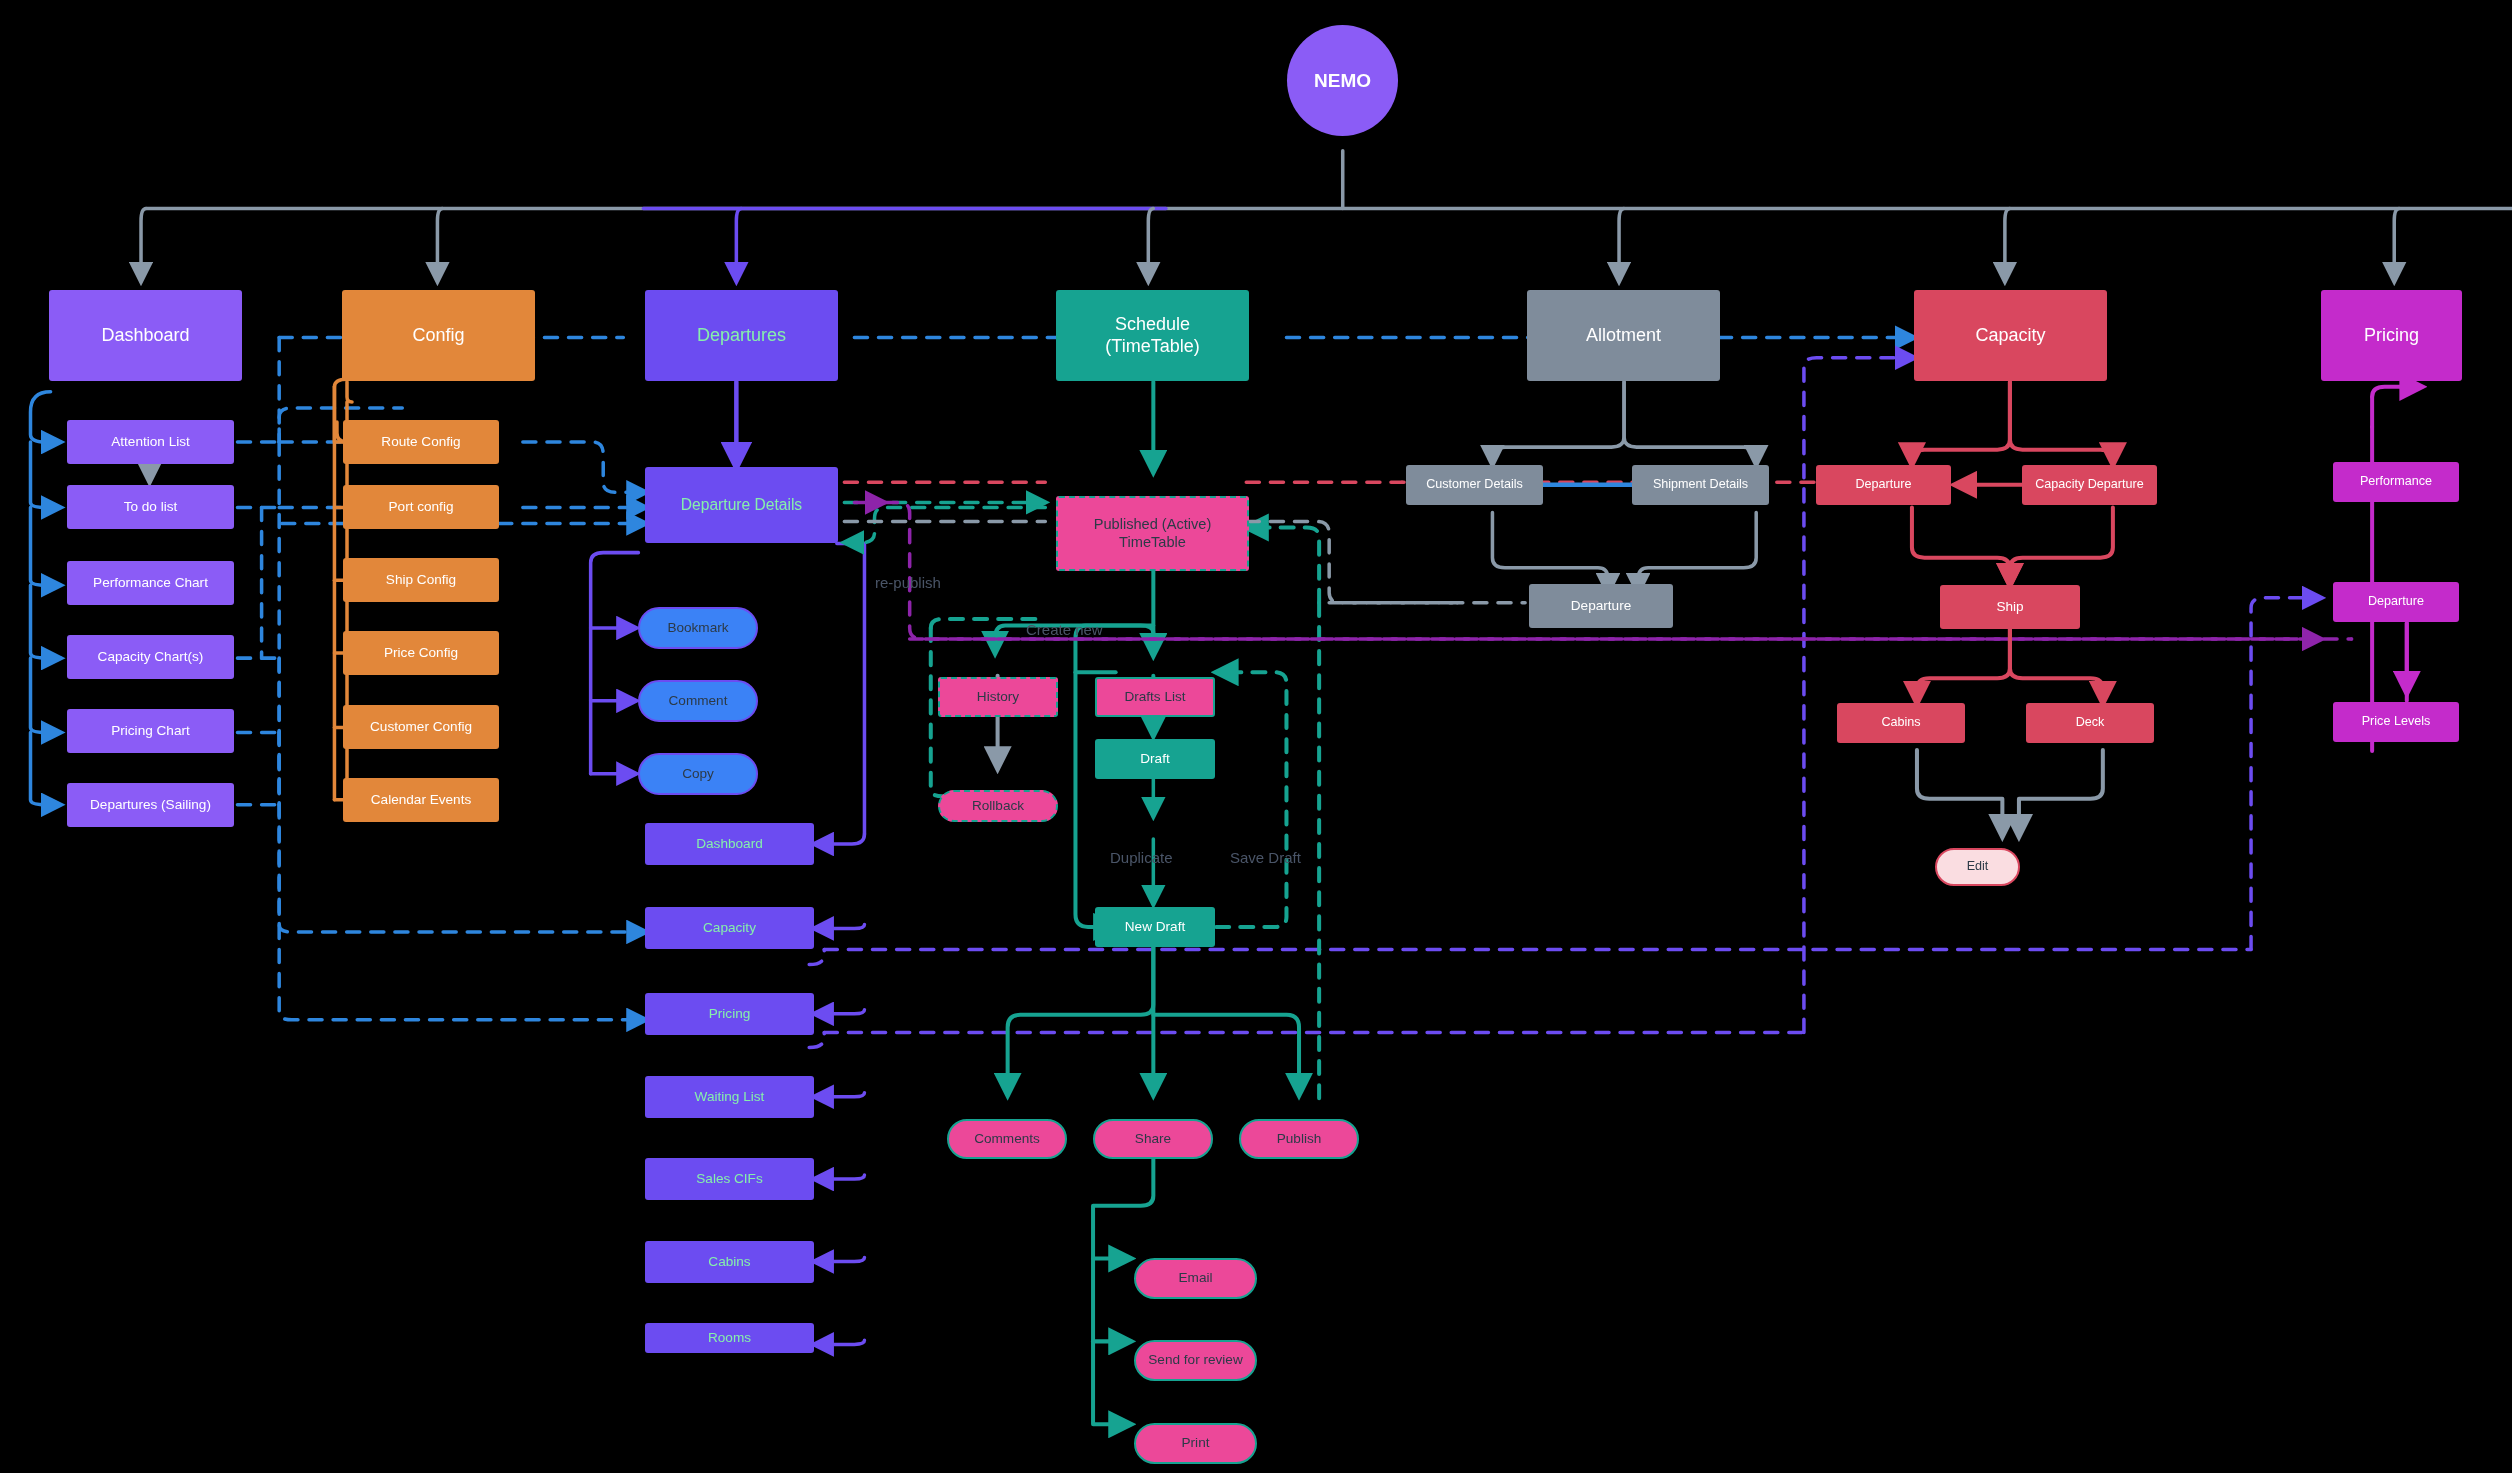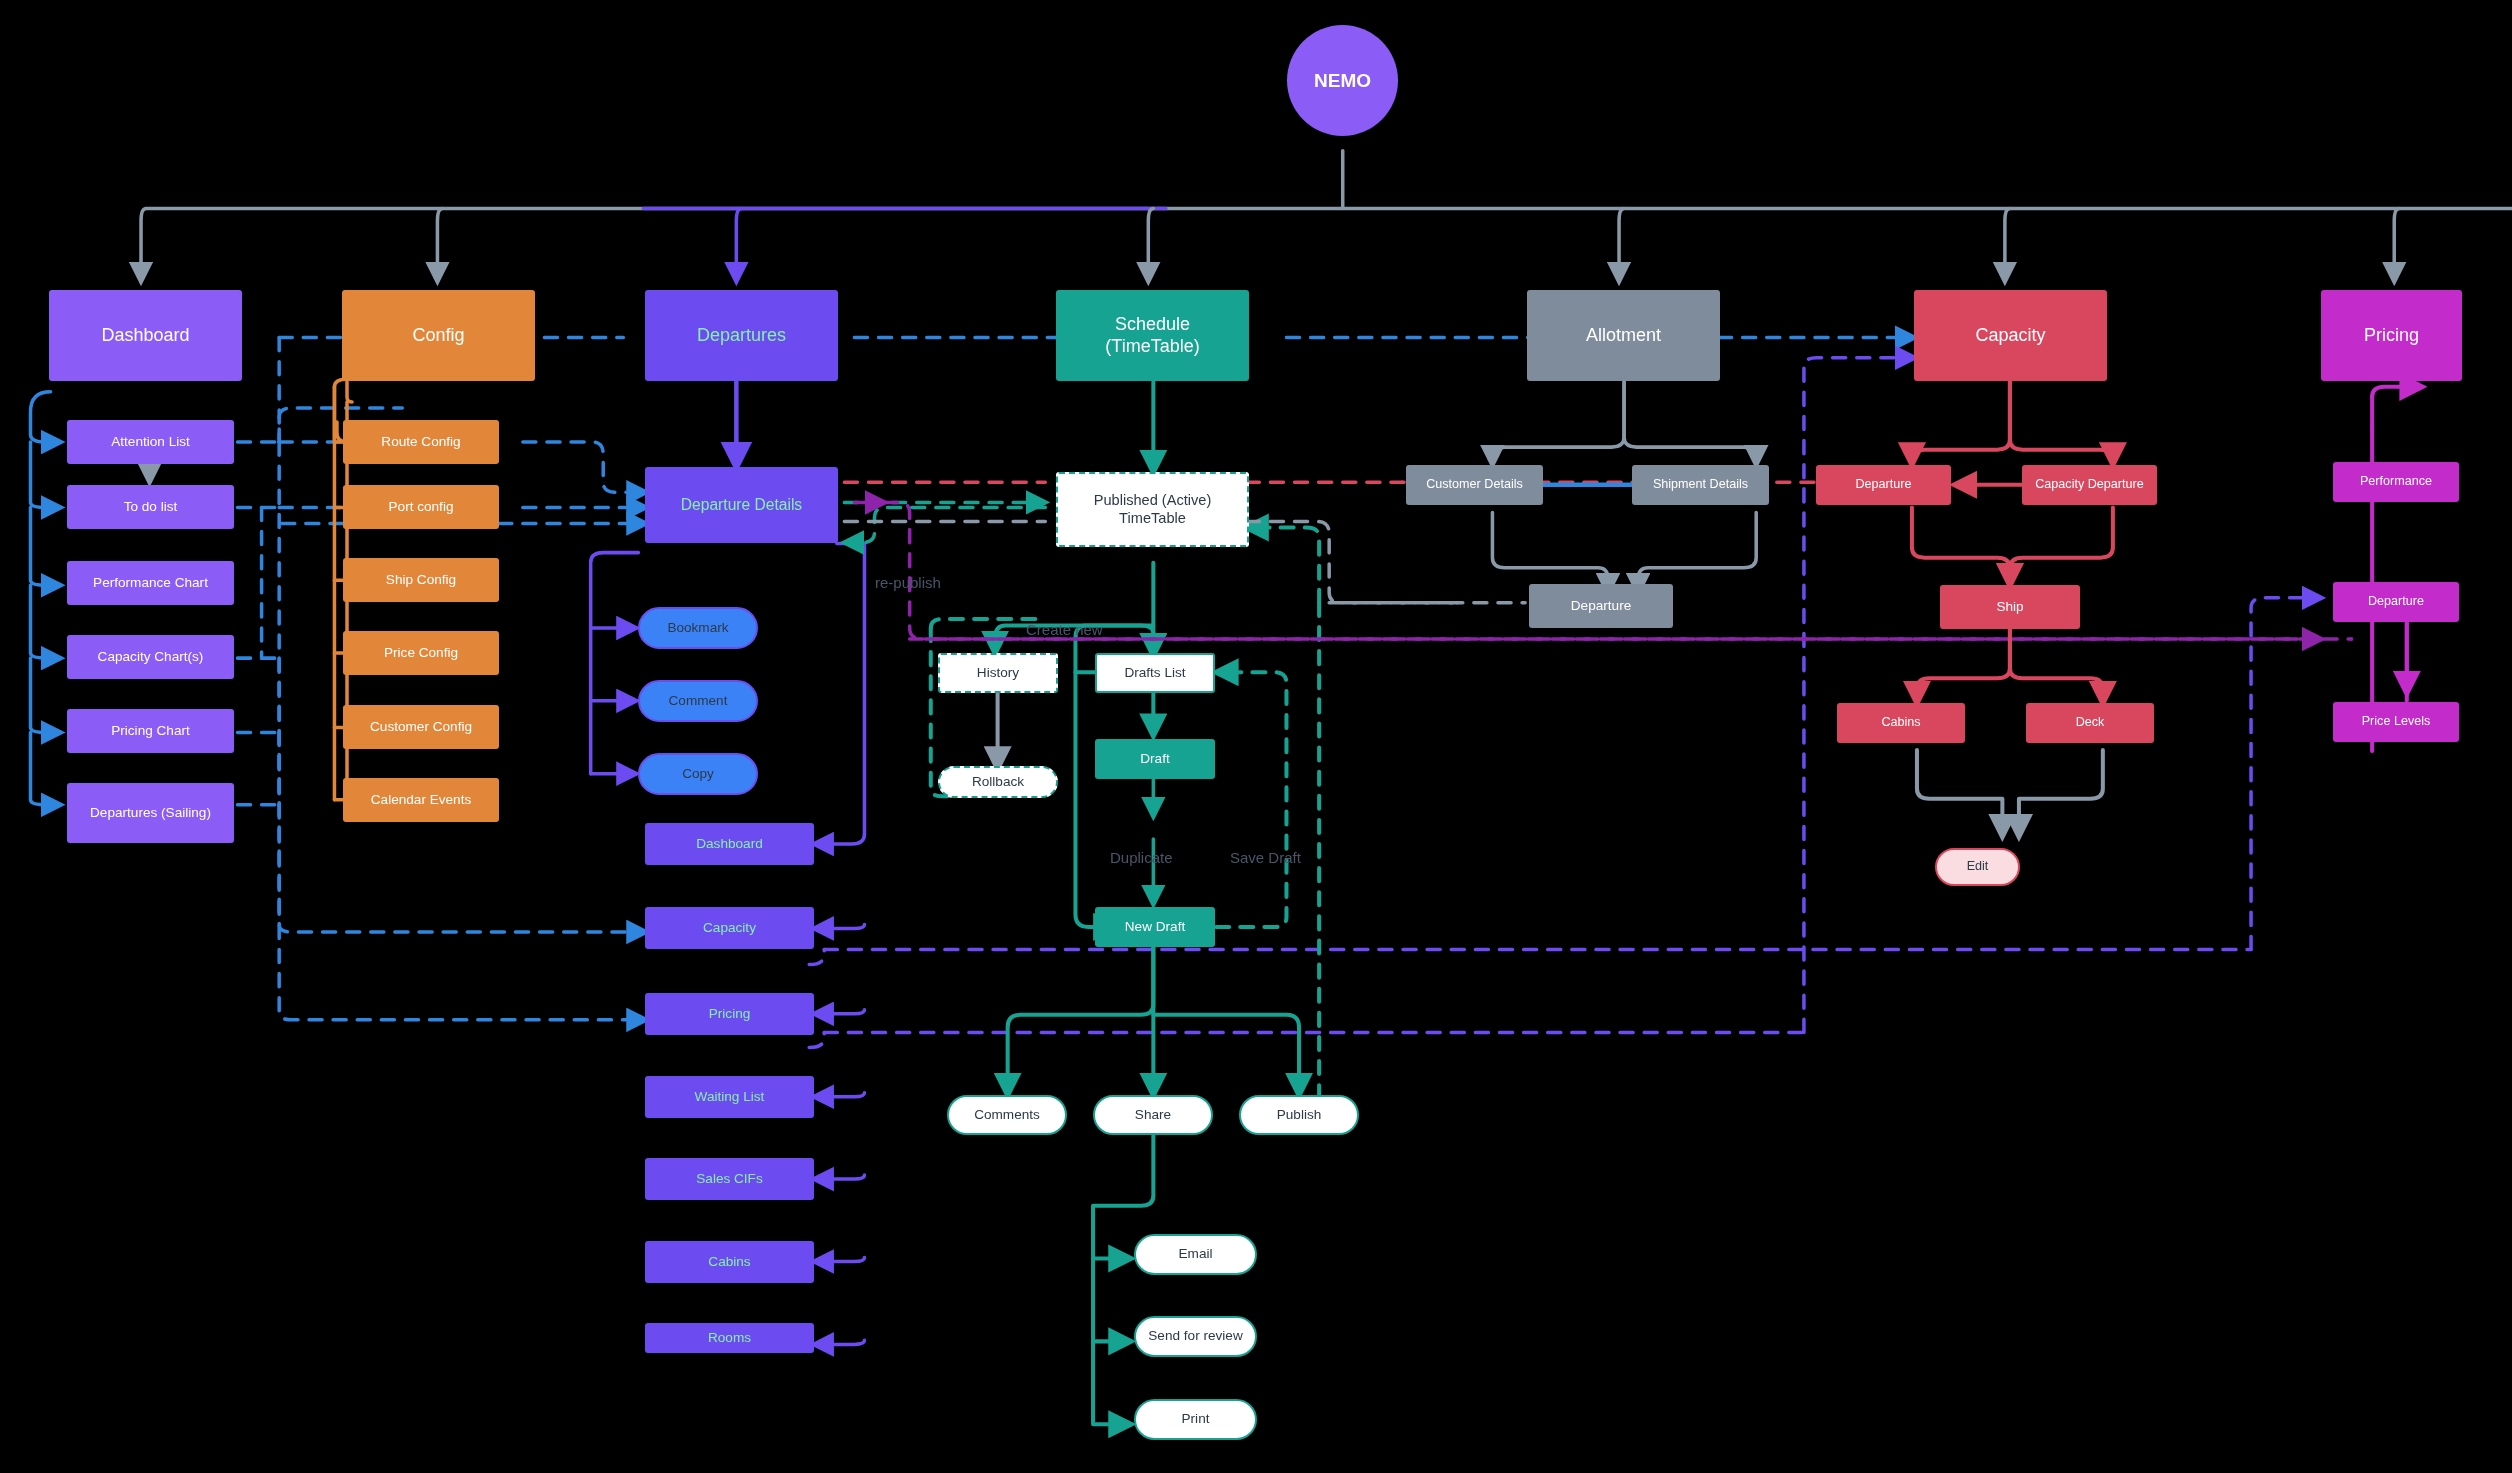"Published (Active)" .c-tealsoft { background: #ffffff -> #ec4899; margin-top: none -> 24px }
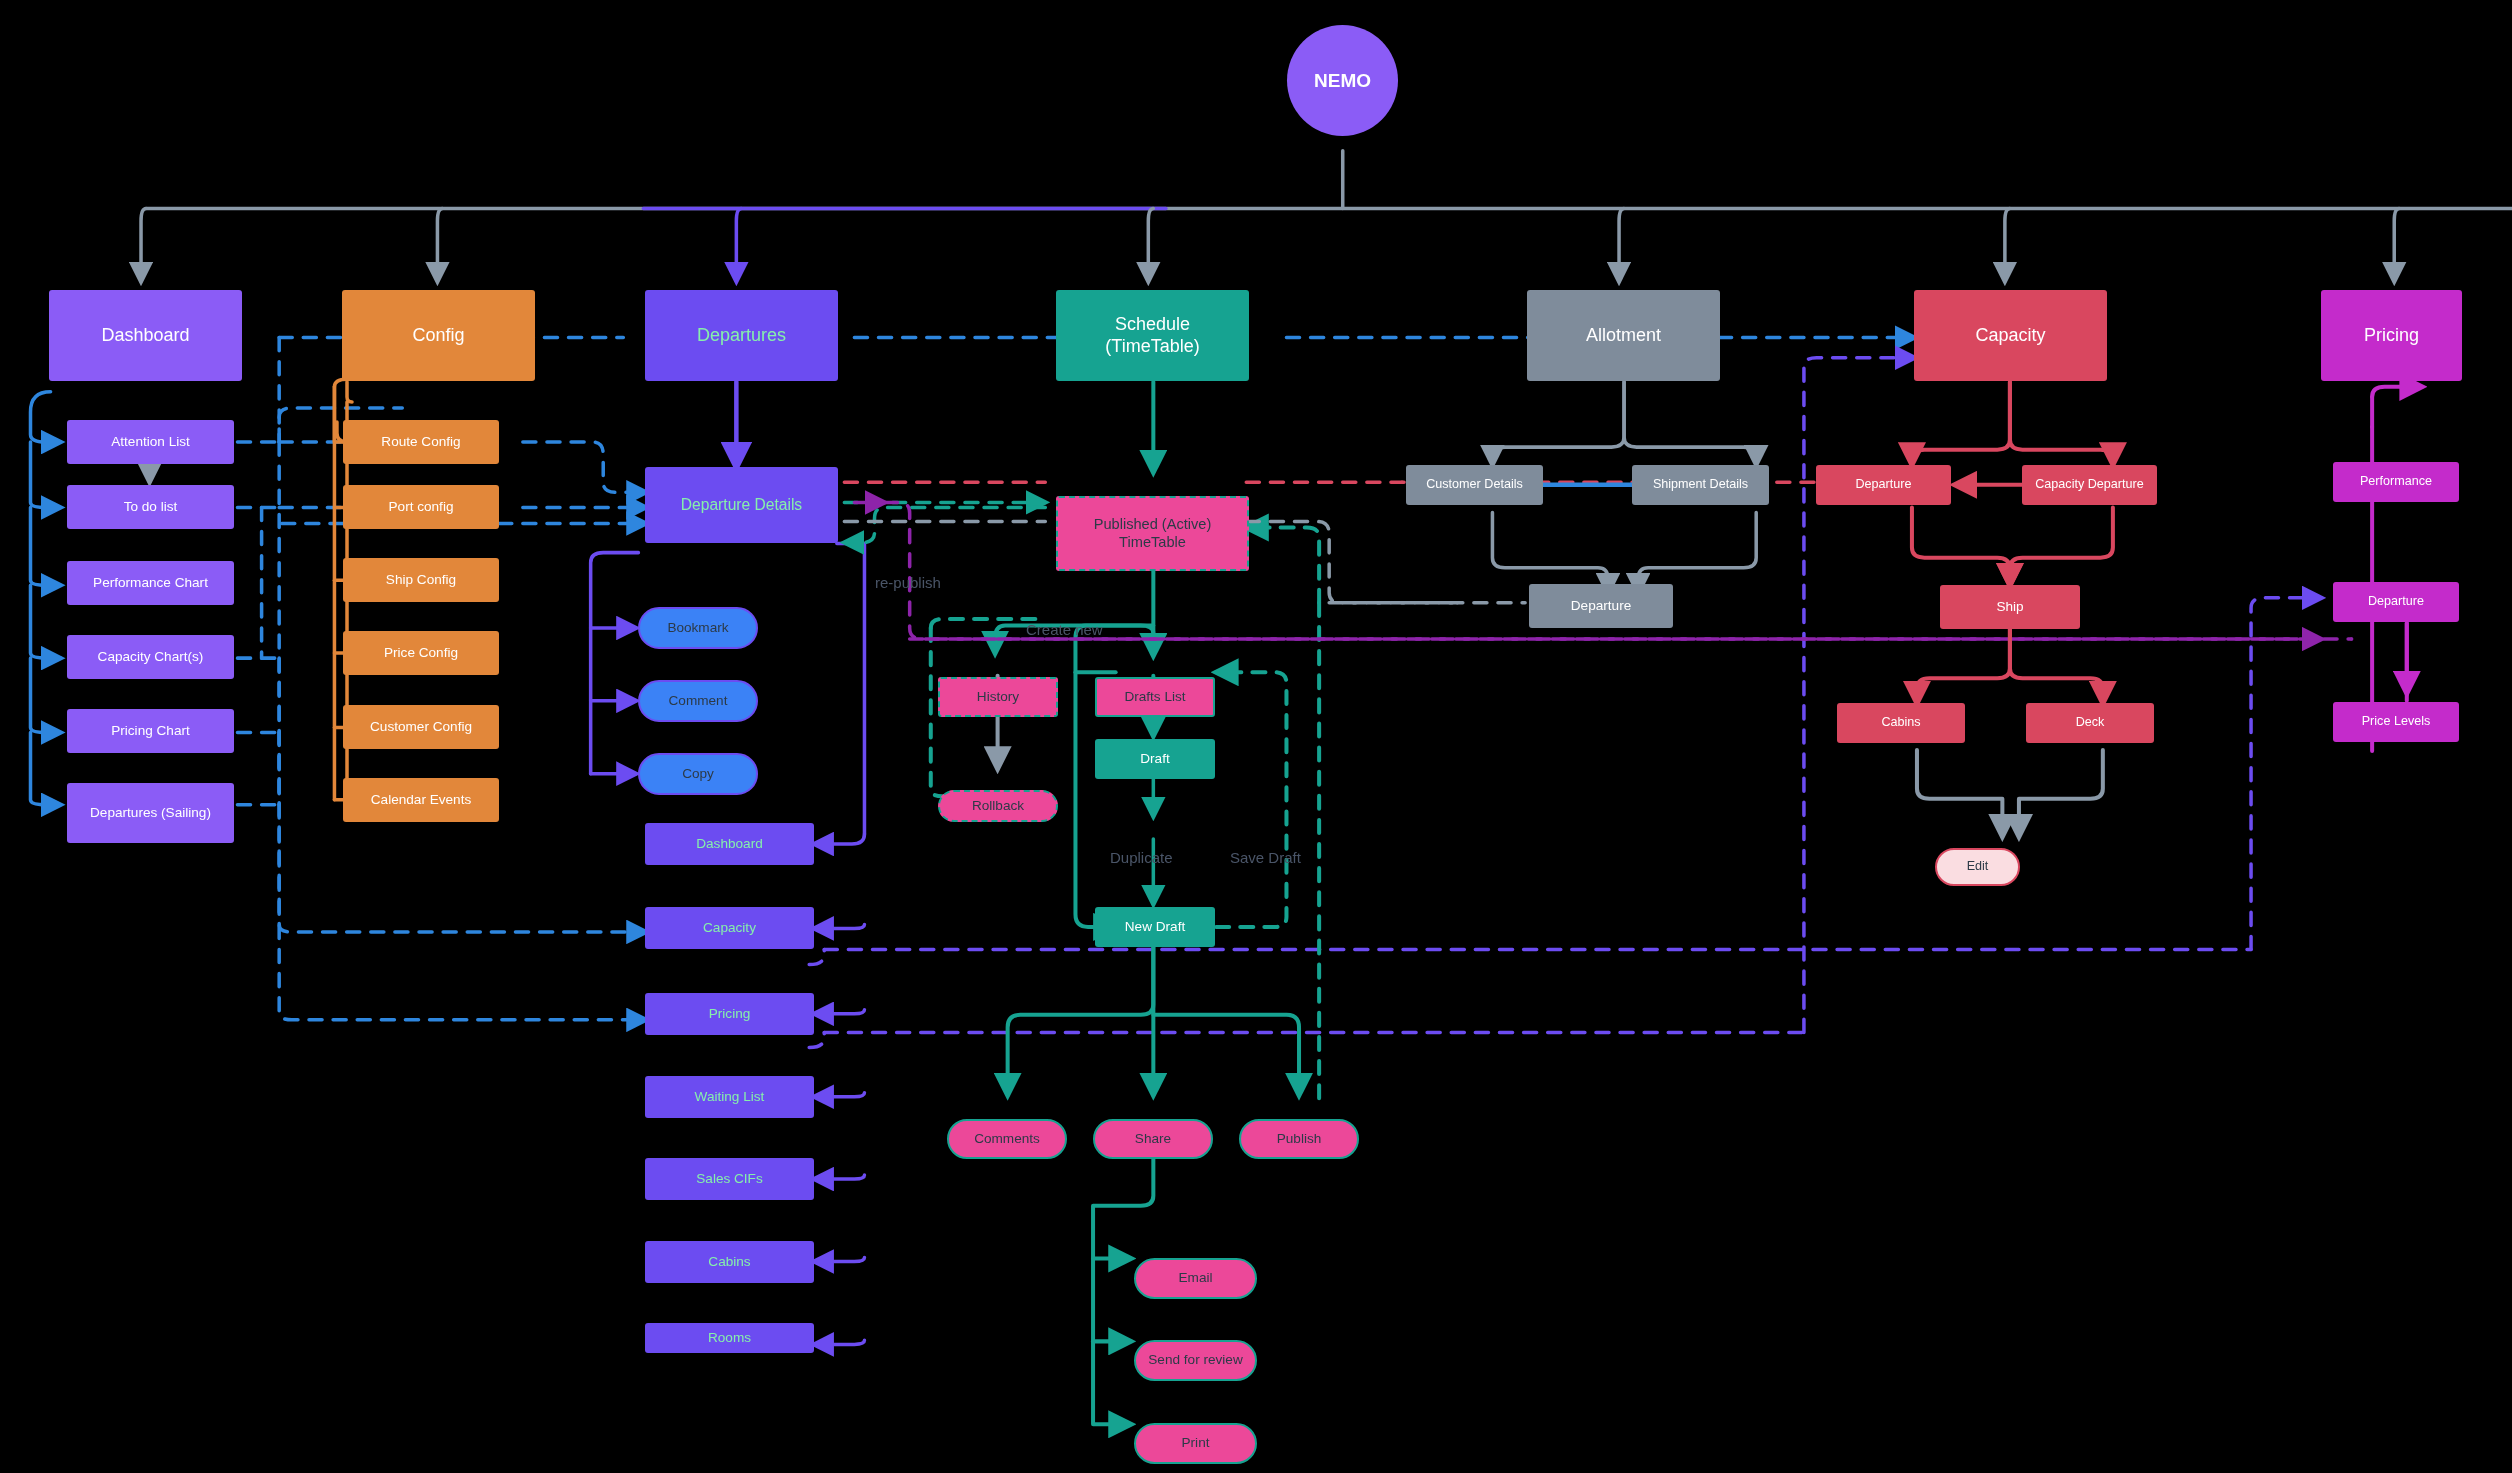"Departures (Sailing)" div.node { height: 60px -> 44px }
